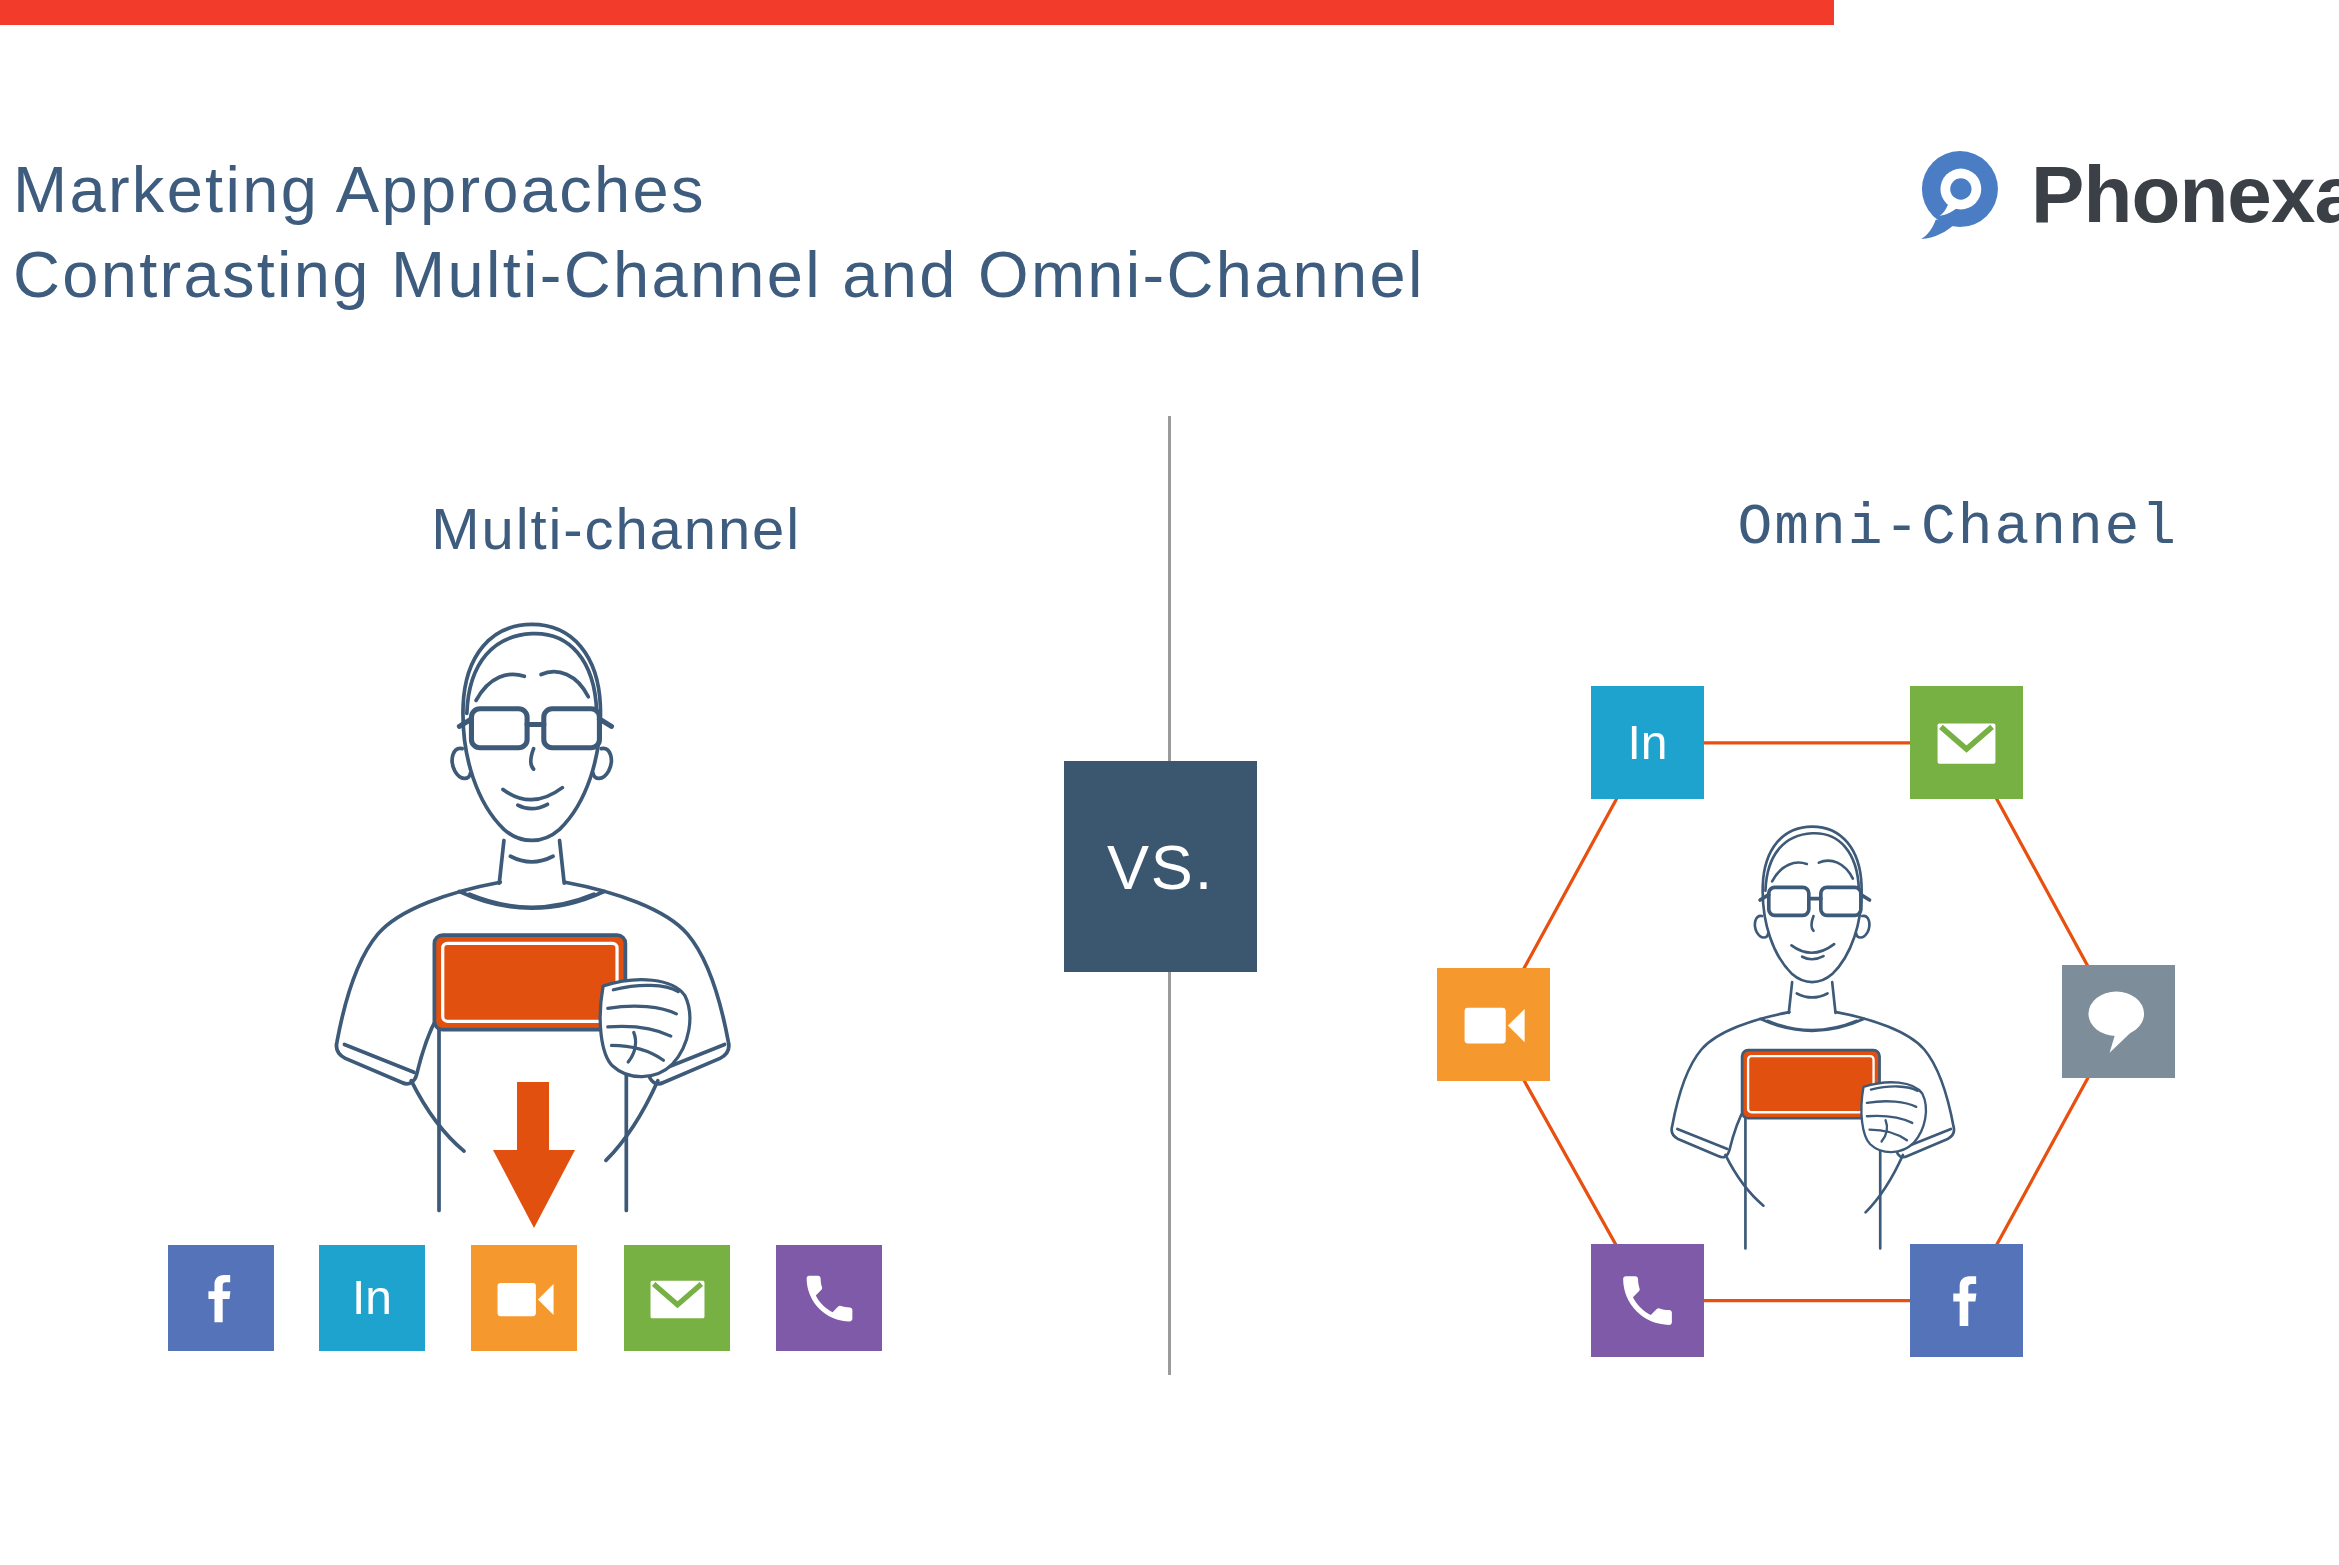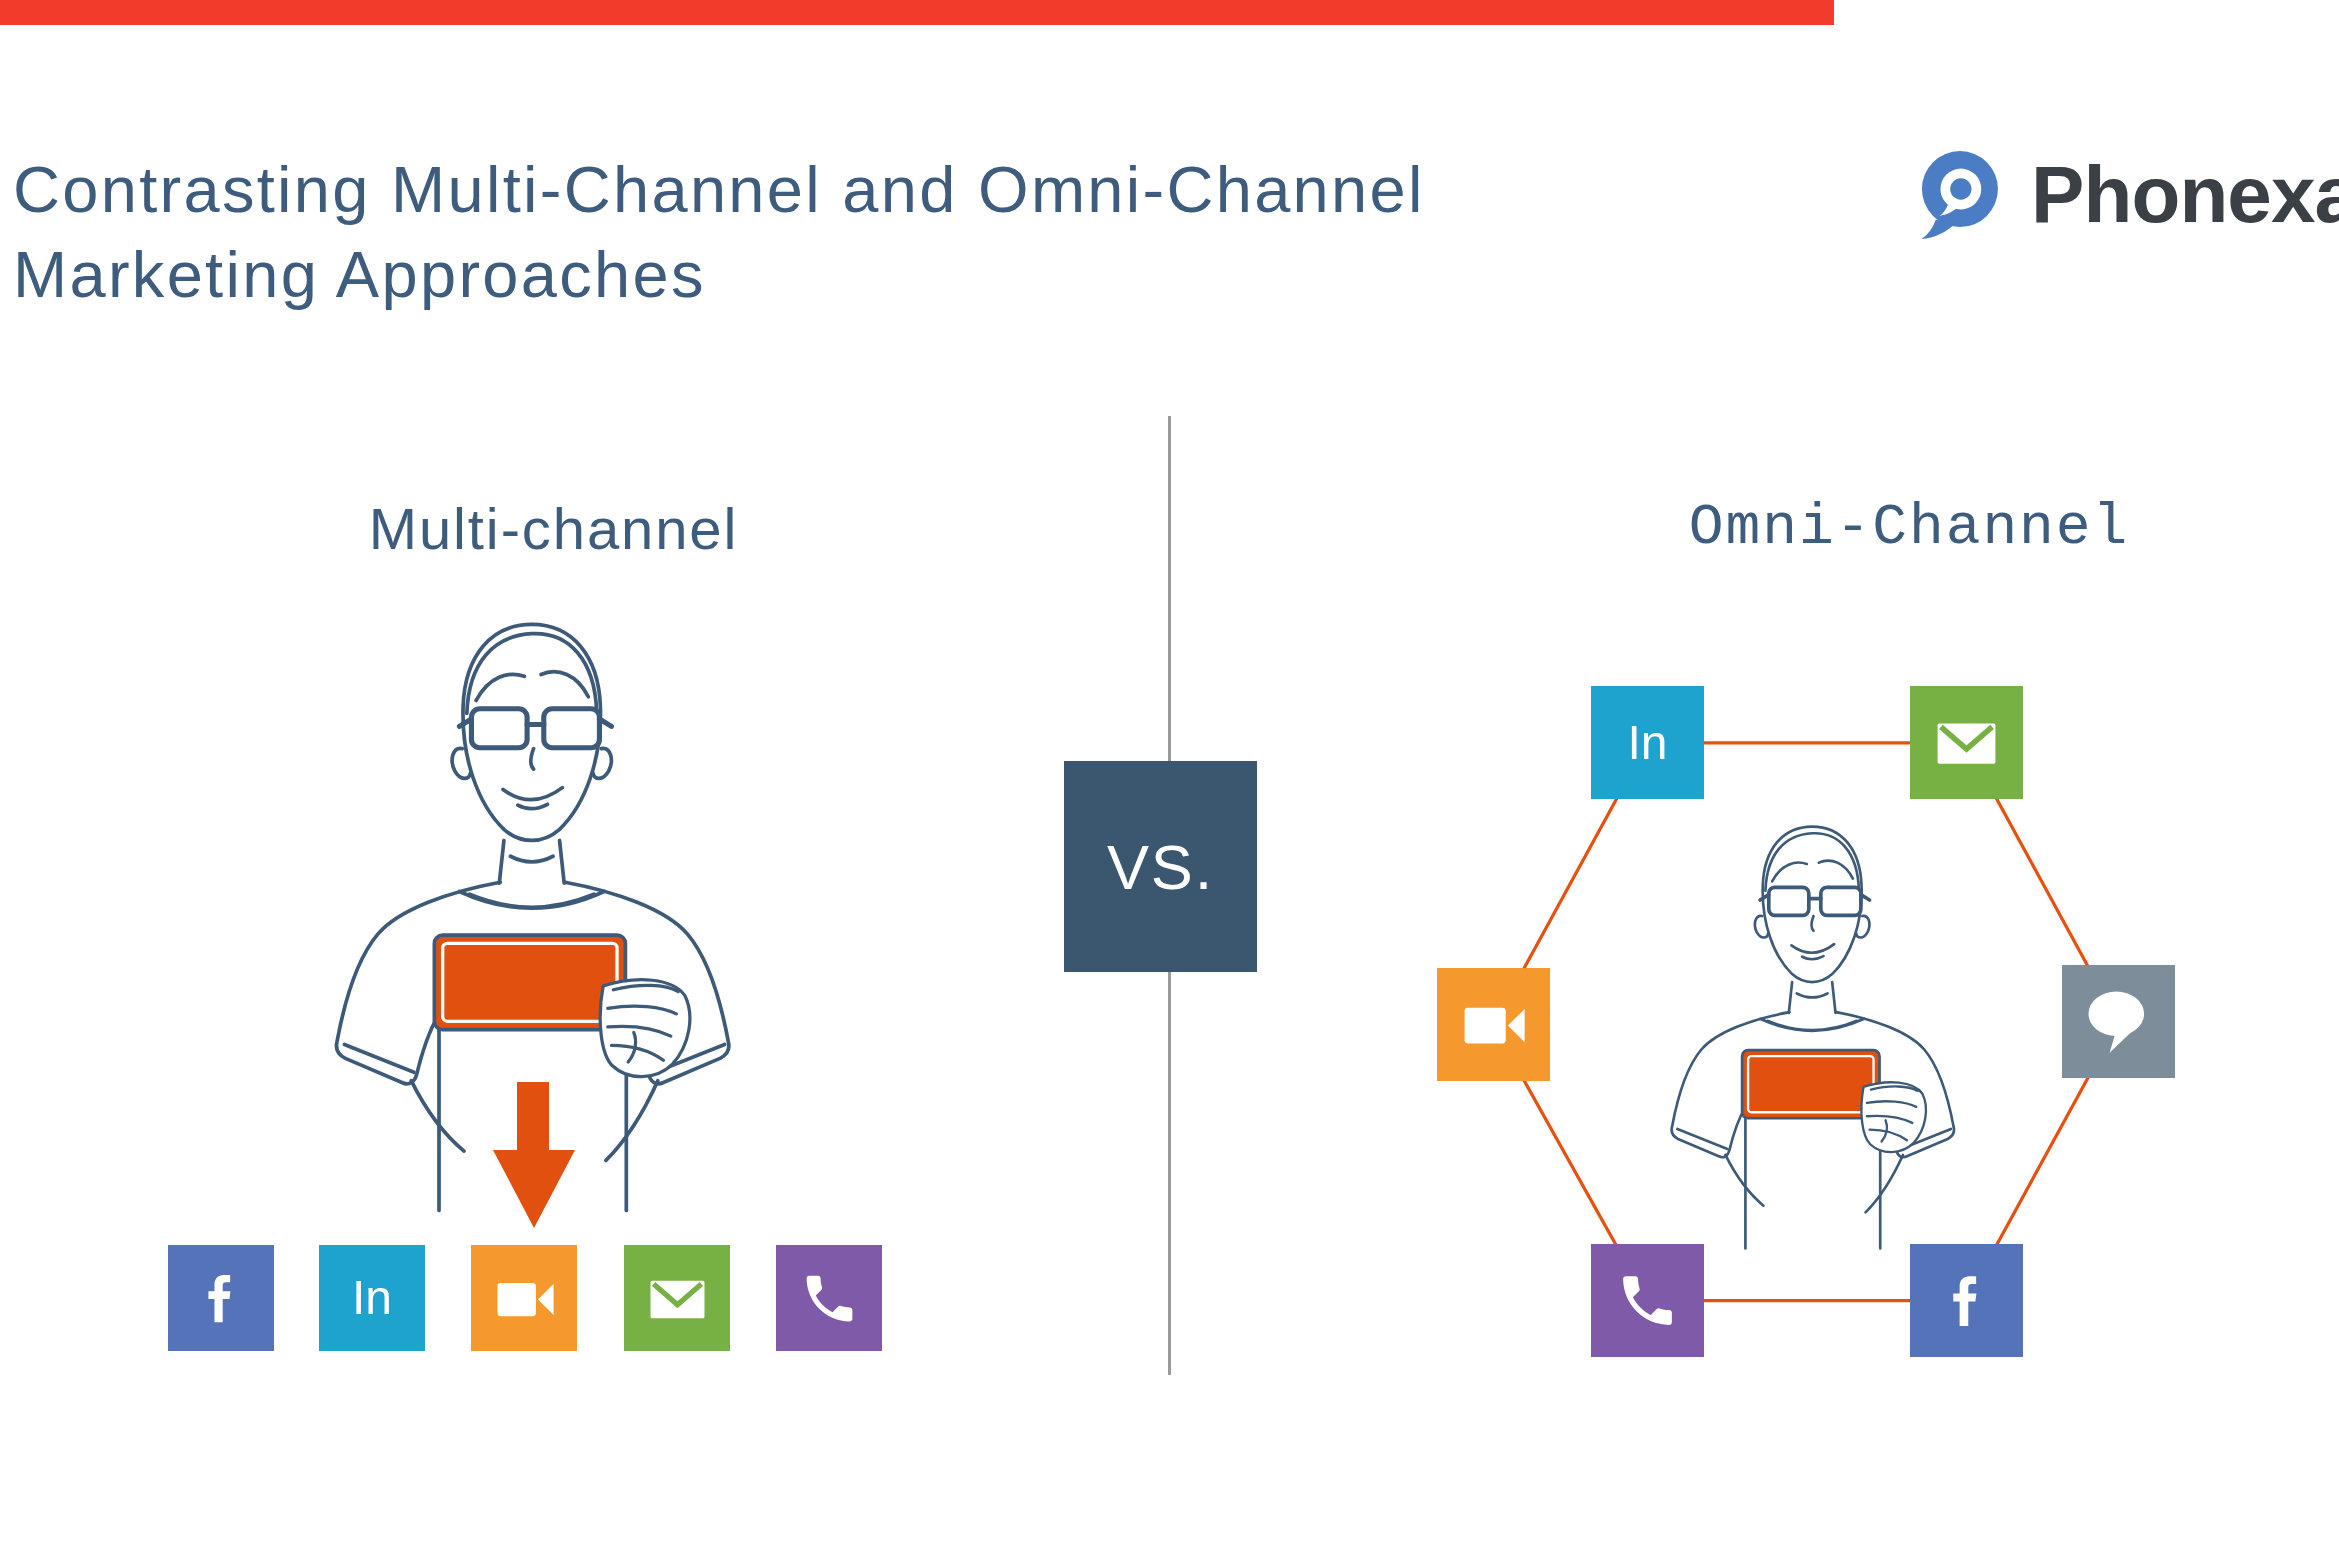"Contrasting Multi-Channel and" div { order: before "Marketing Approaches" -> after "Marketing Approaches" }
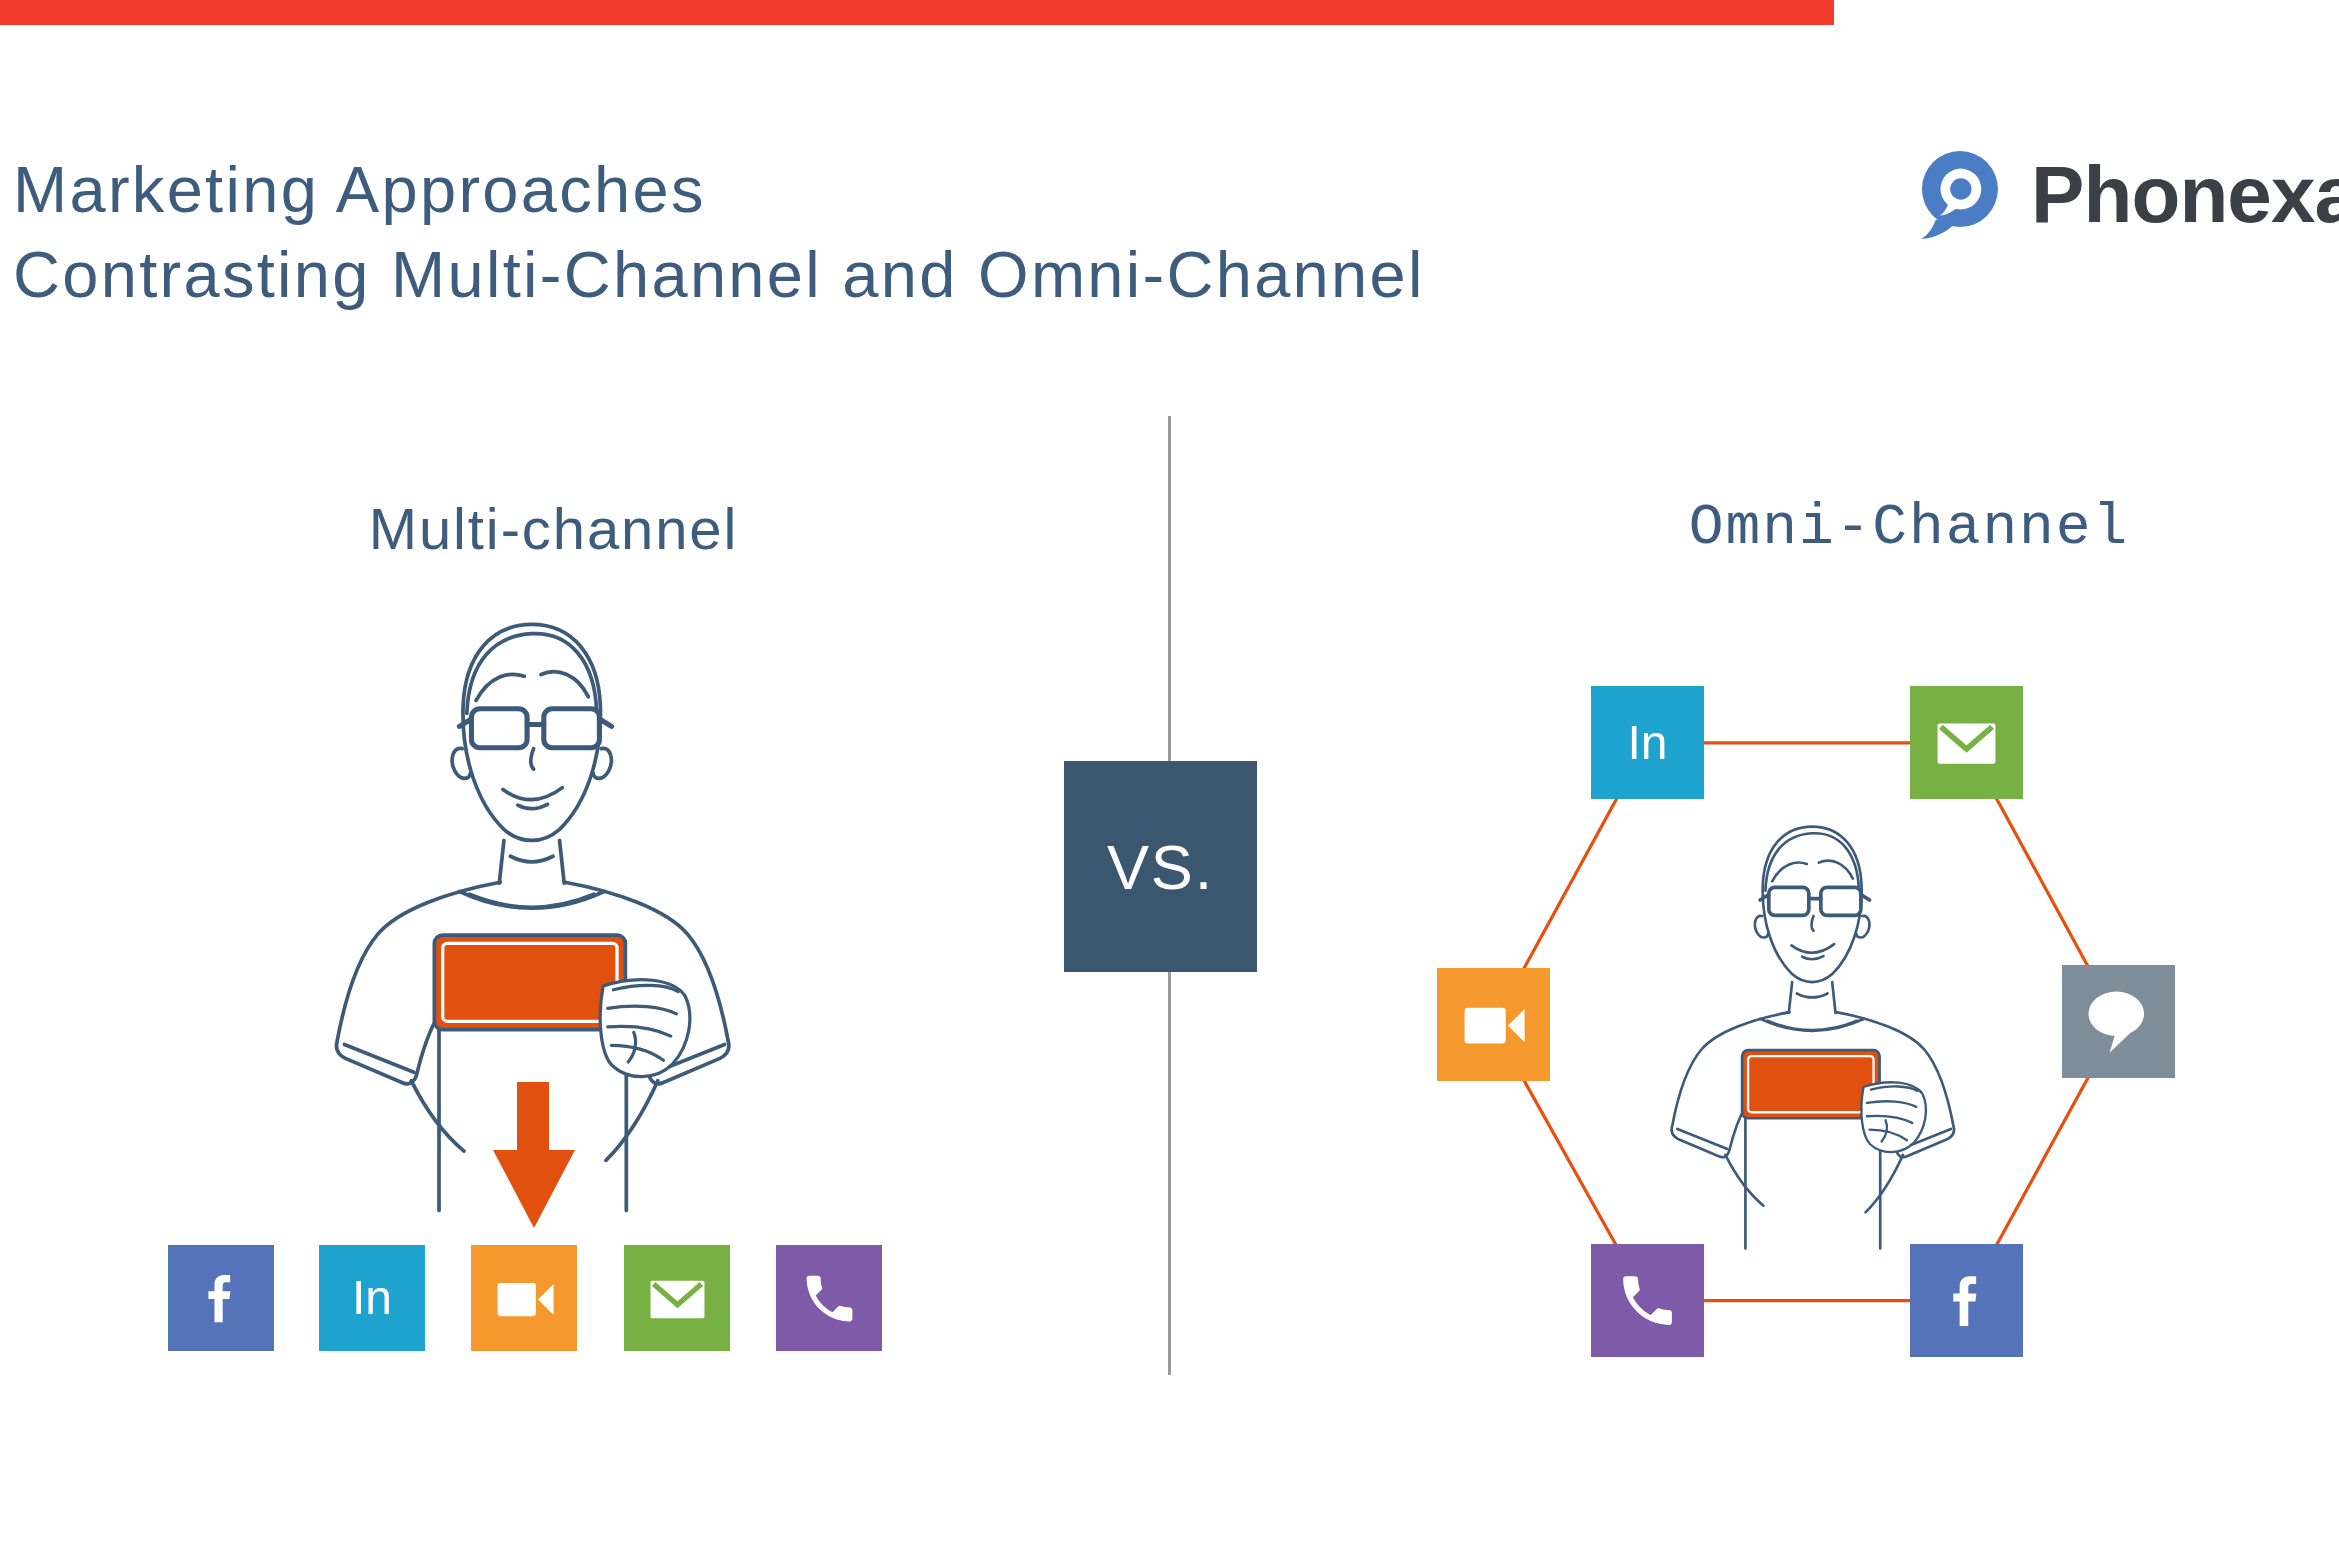"Multi-channel" .heading { text-align: center -> right }
